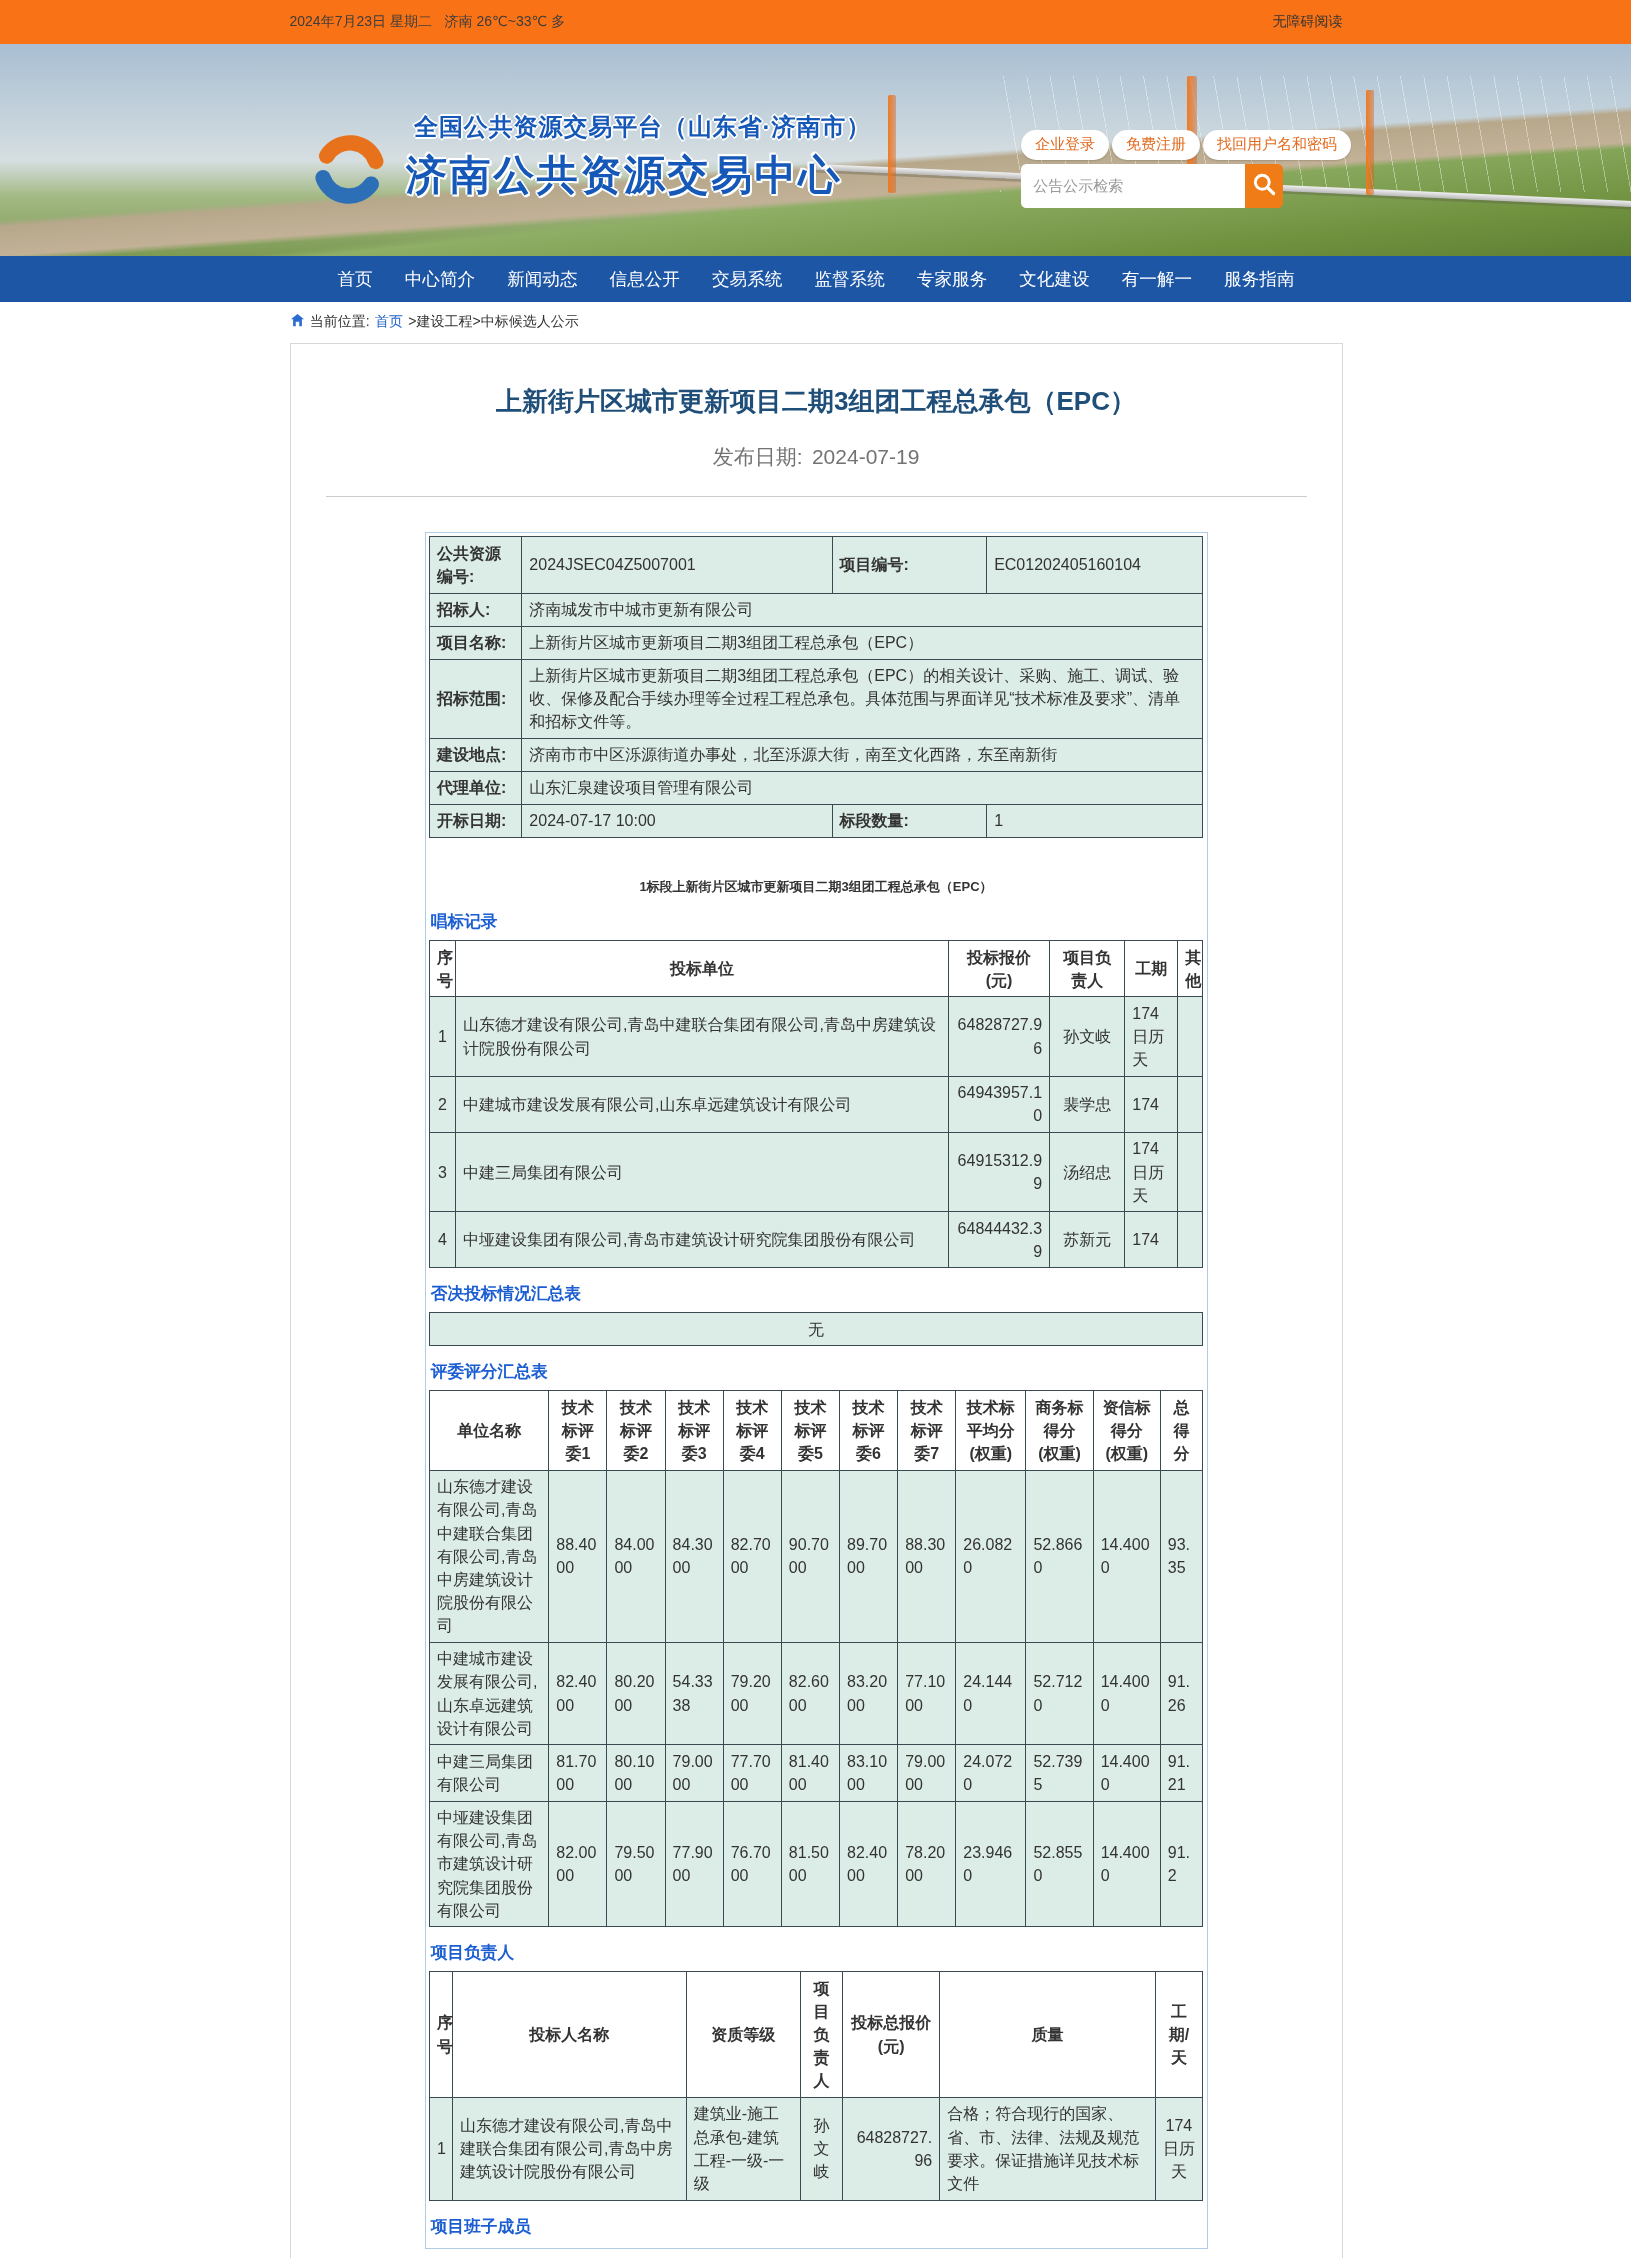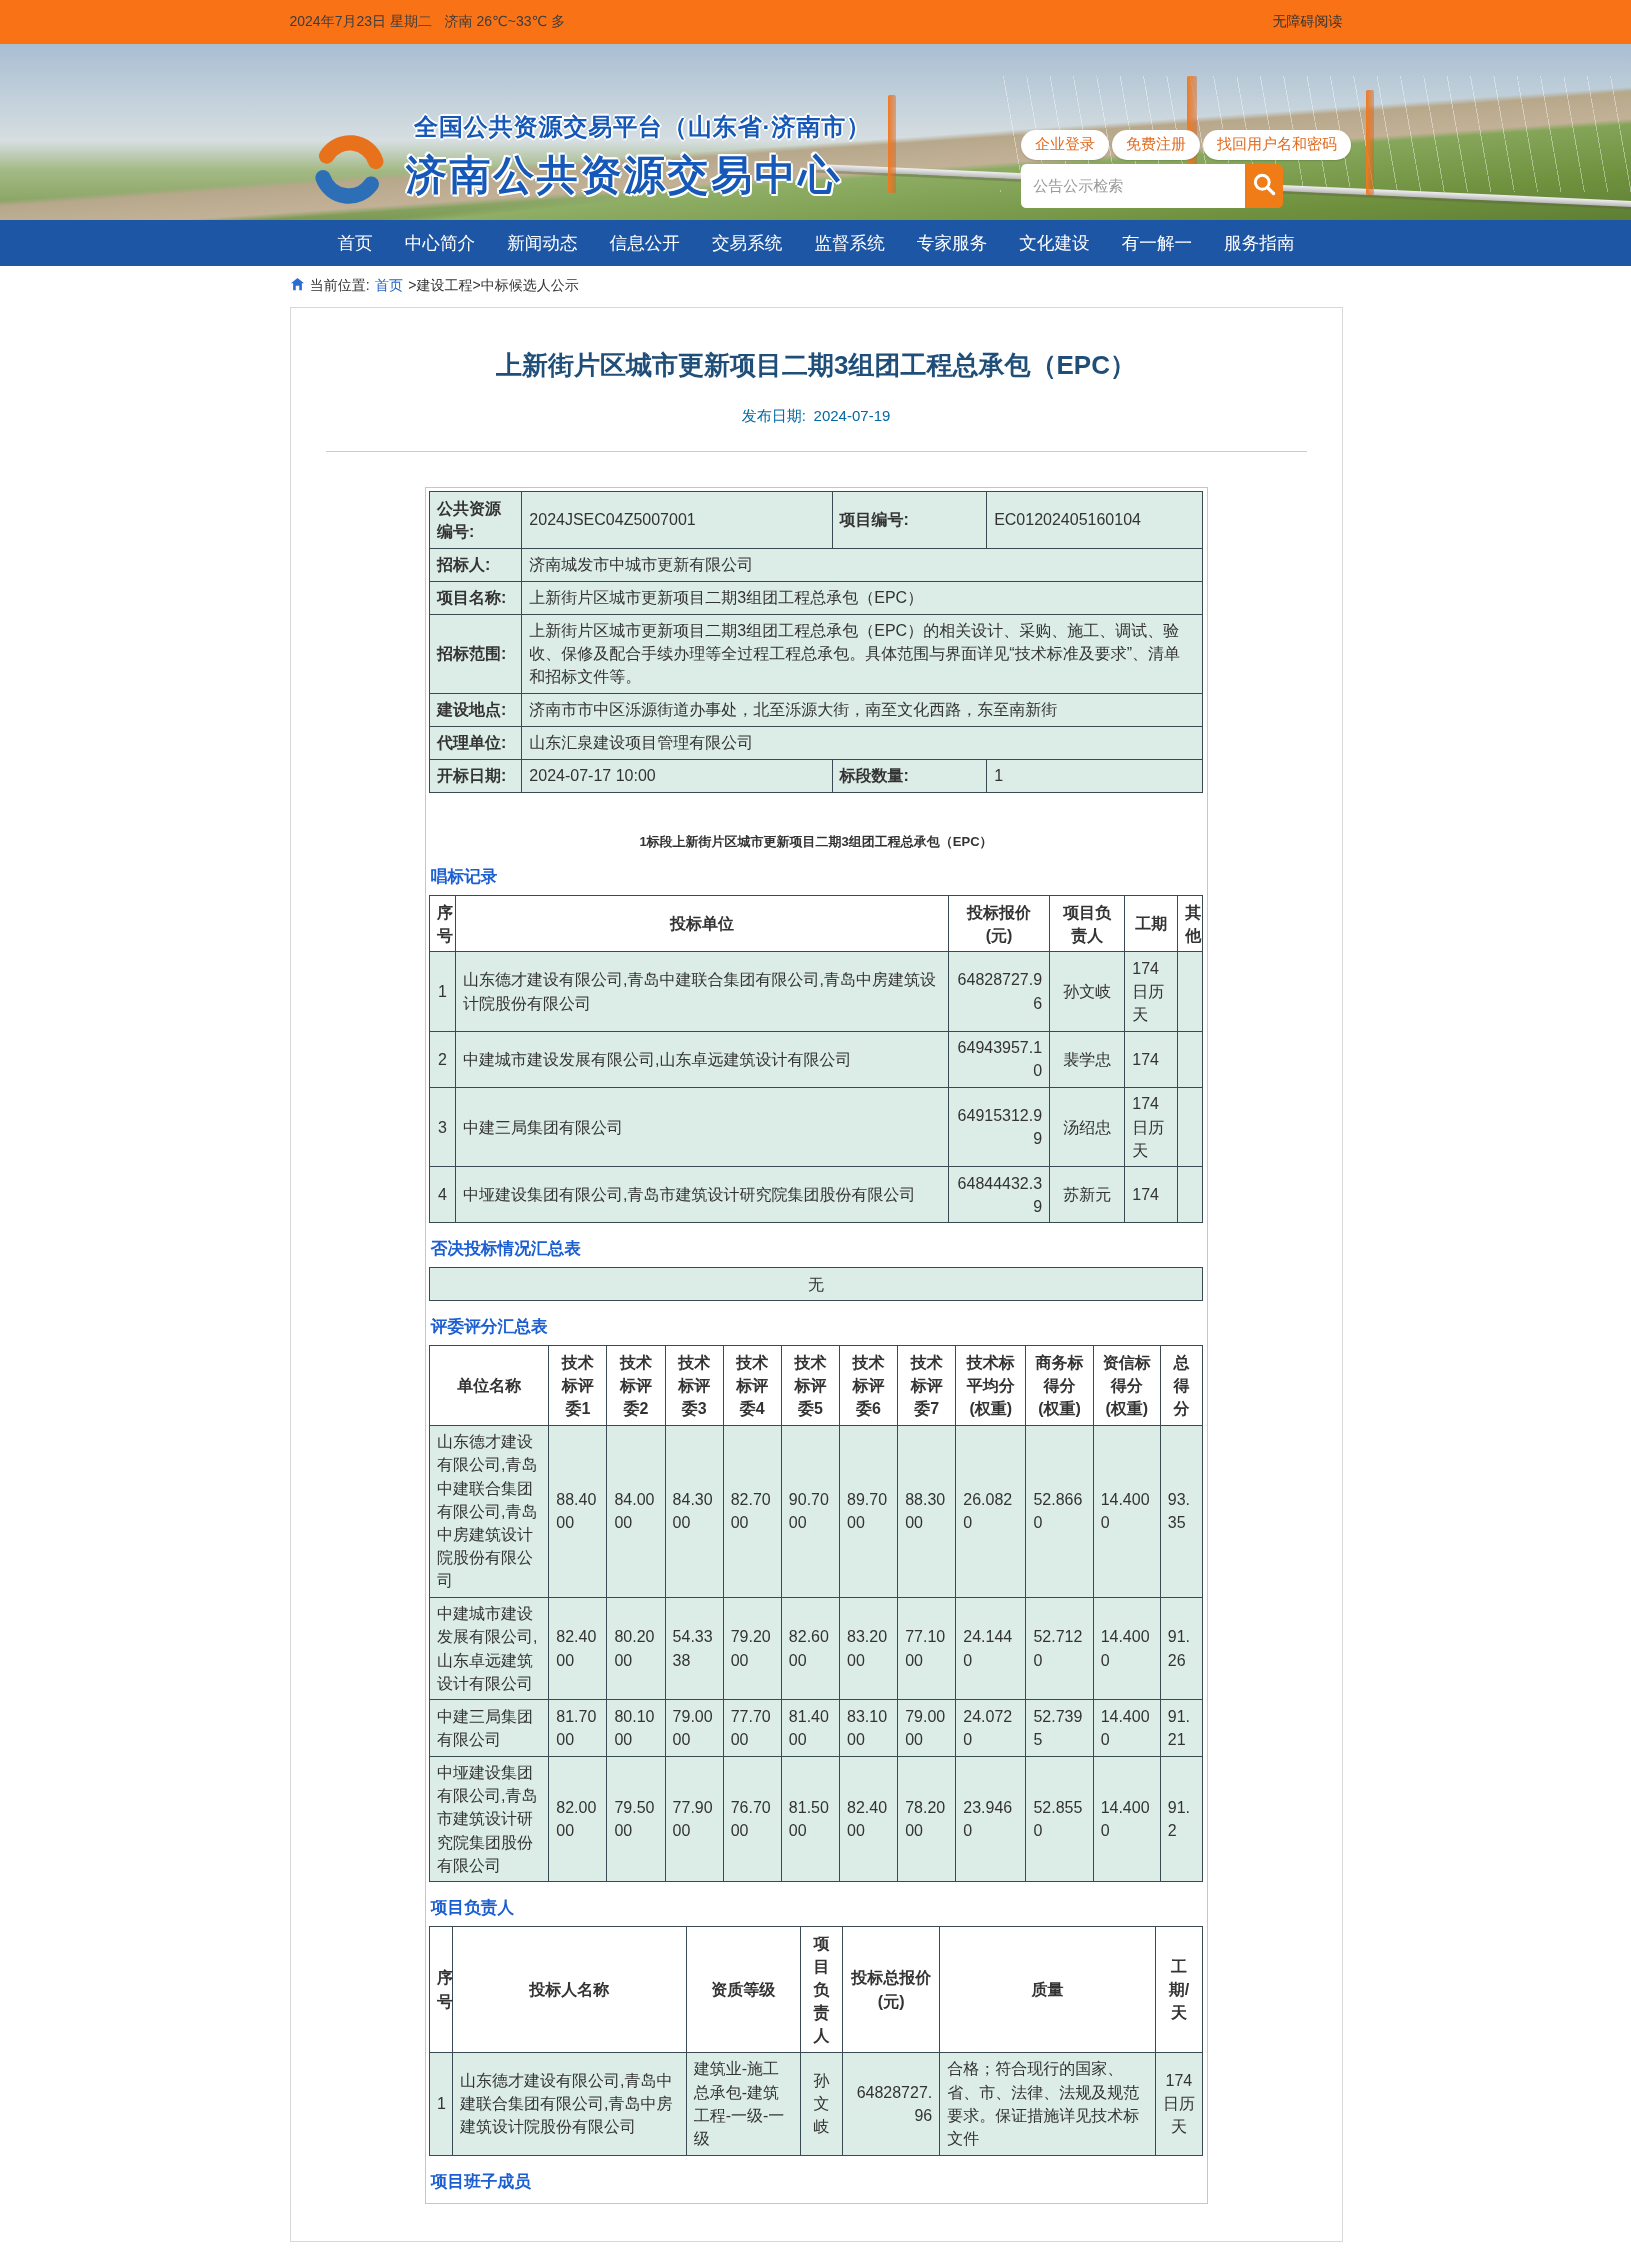"全国公共资源交易平台（山东省·济南市）" .banner { height: 176px -> 212px }
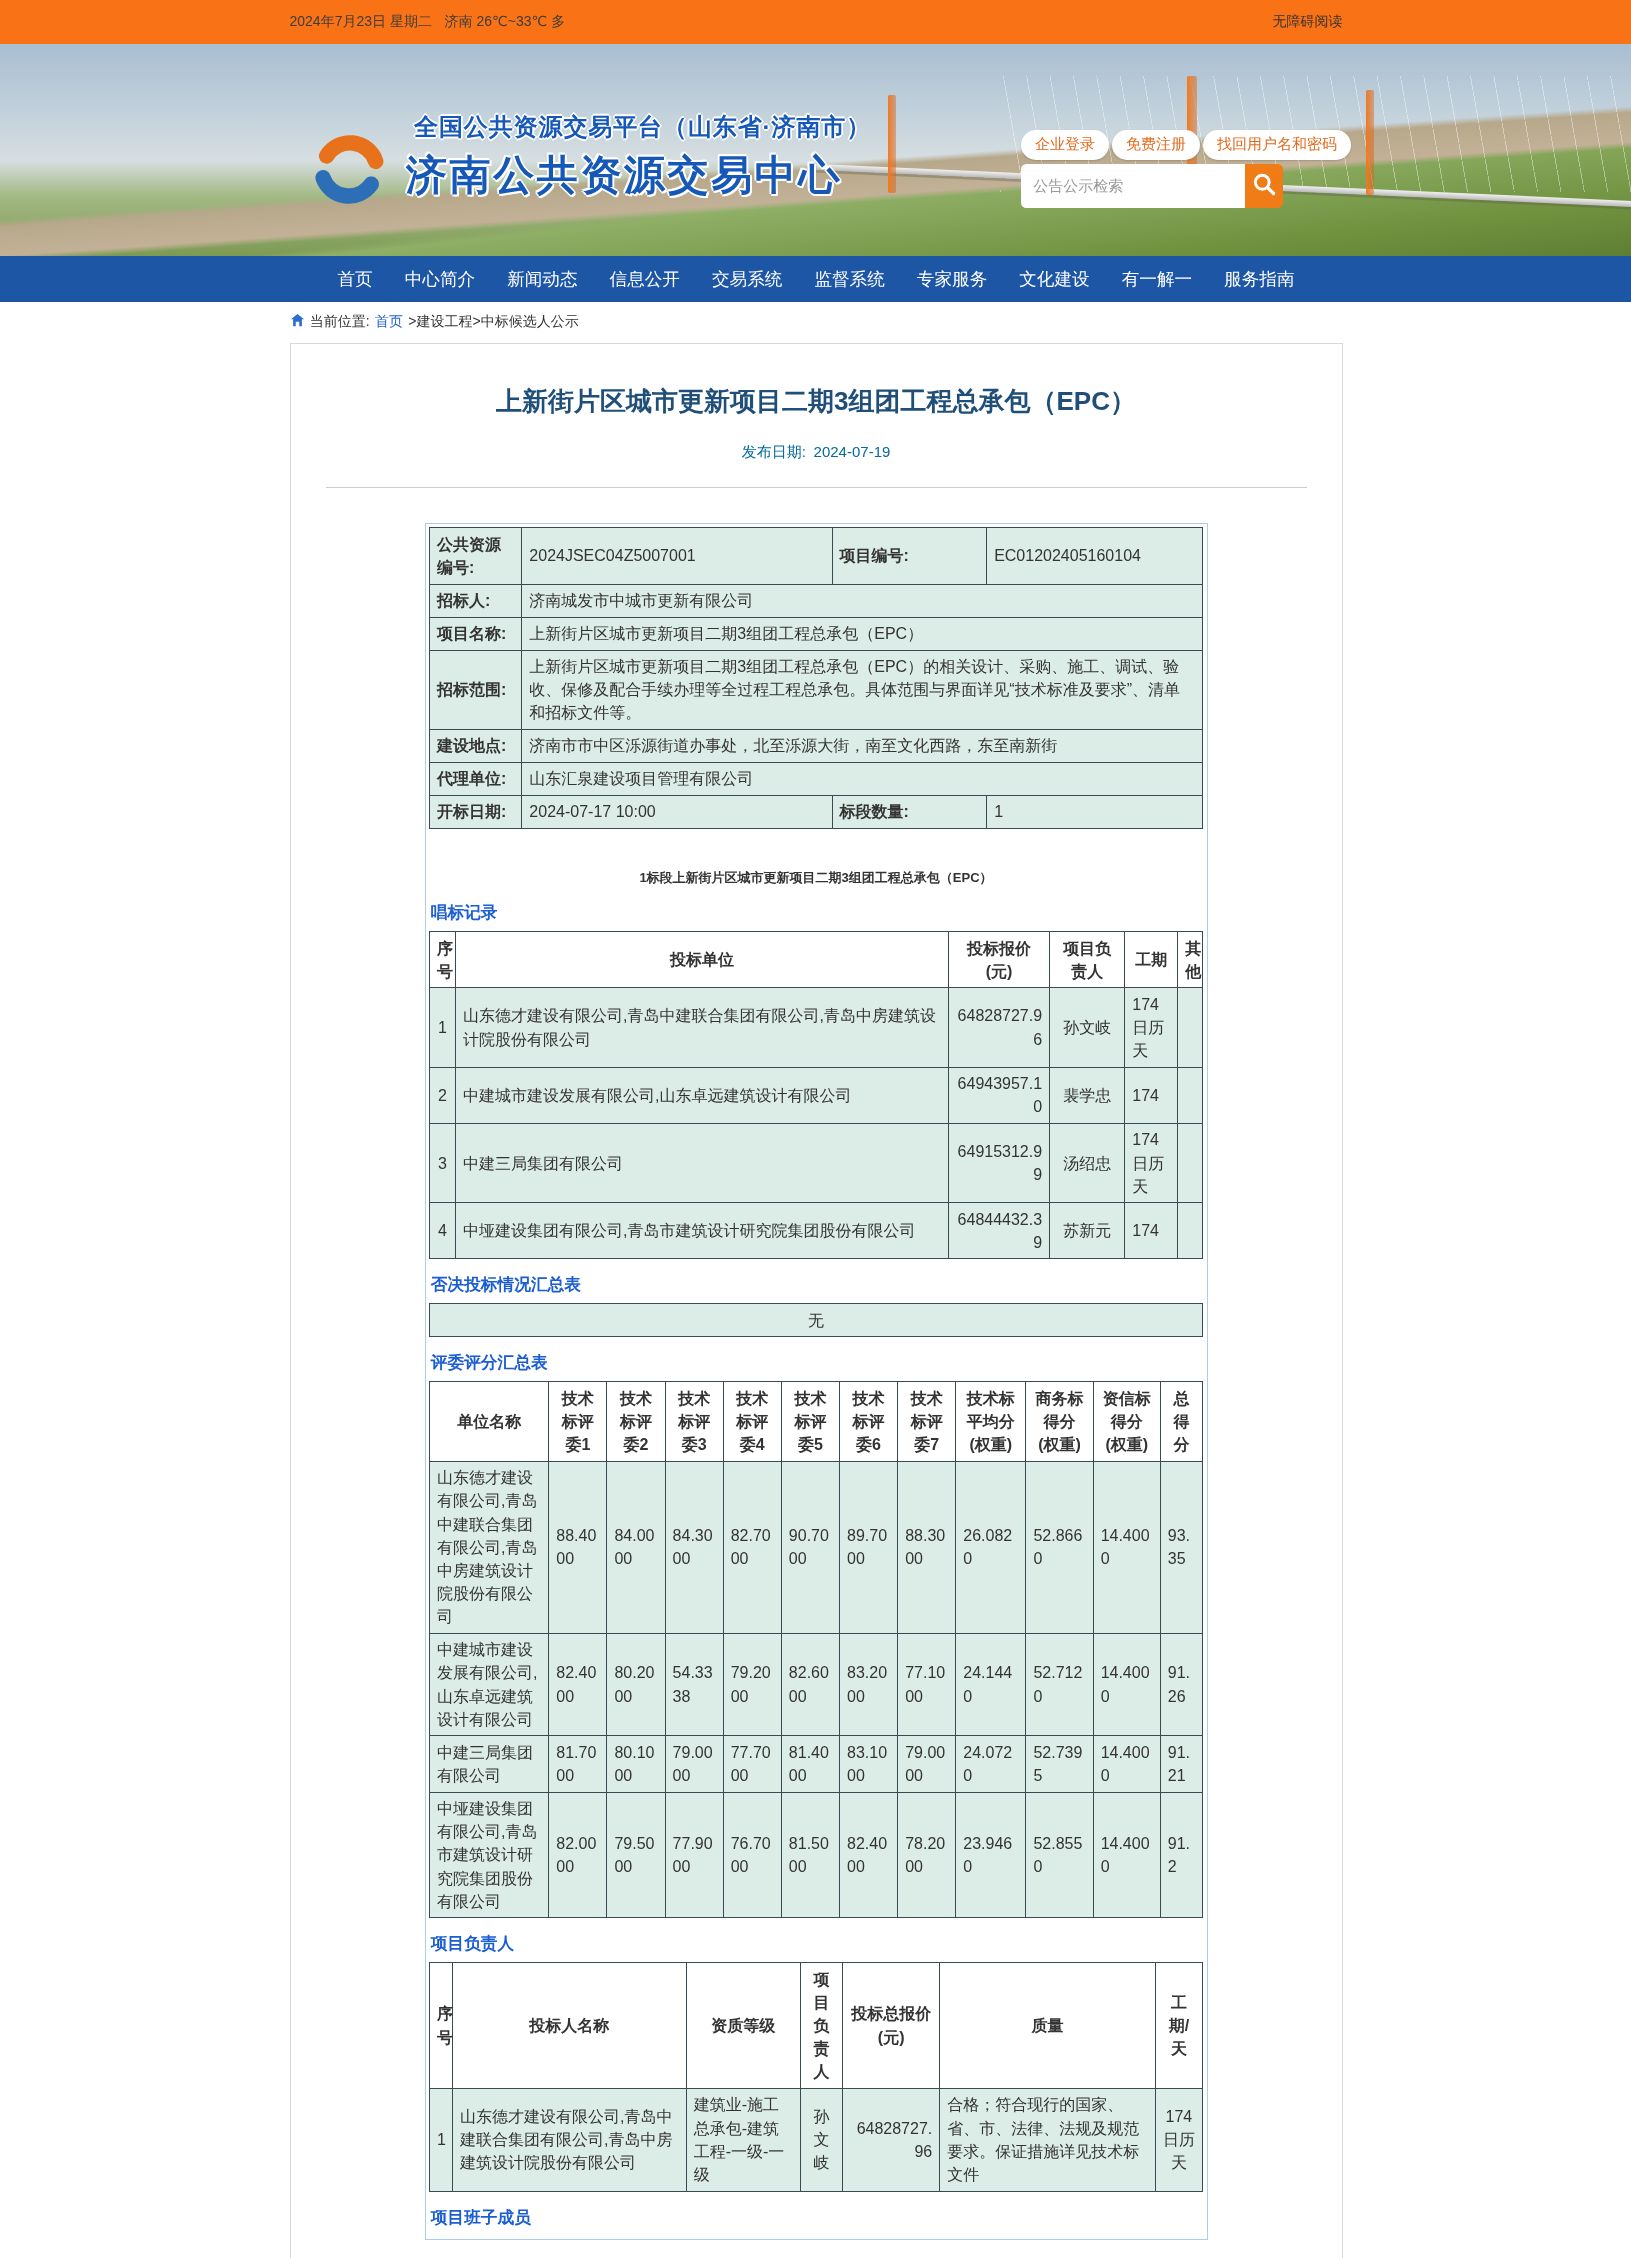"发布日期: 2024-07-19" .publish-line { color: #0369a1 -> #737373; font-size: 15px -> 21px }
